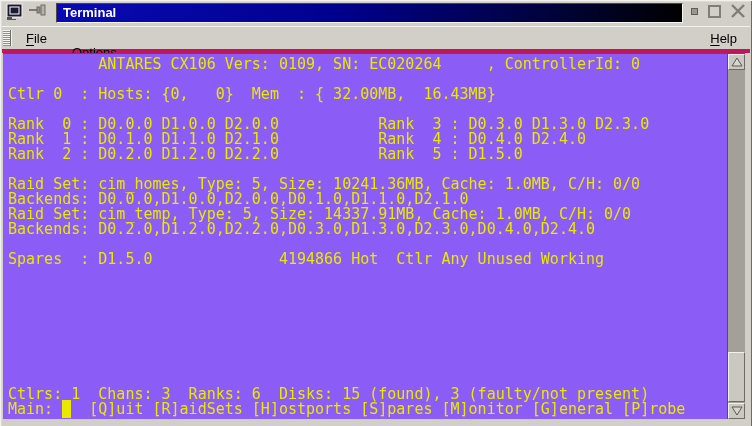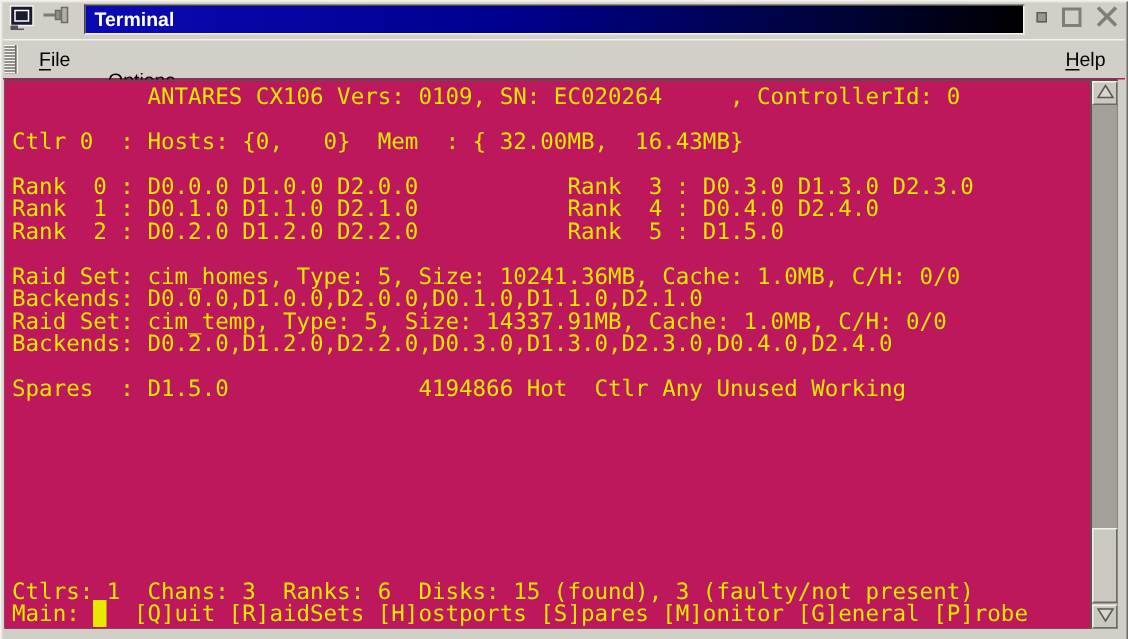"File" .menubar { border-bottom: 1px solid #be185d -> 4px solid #be185d }
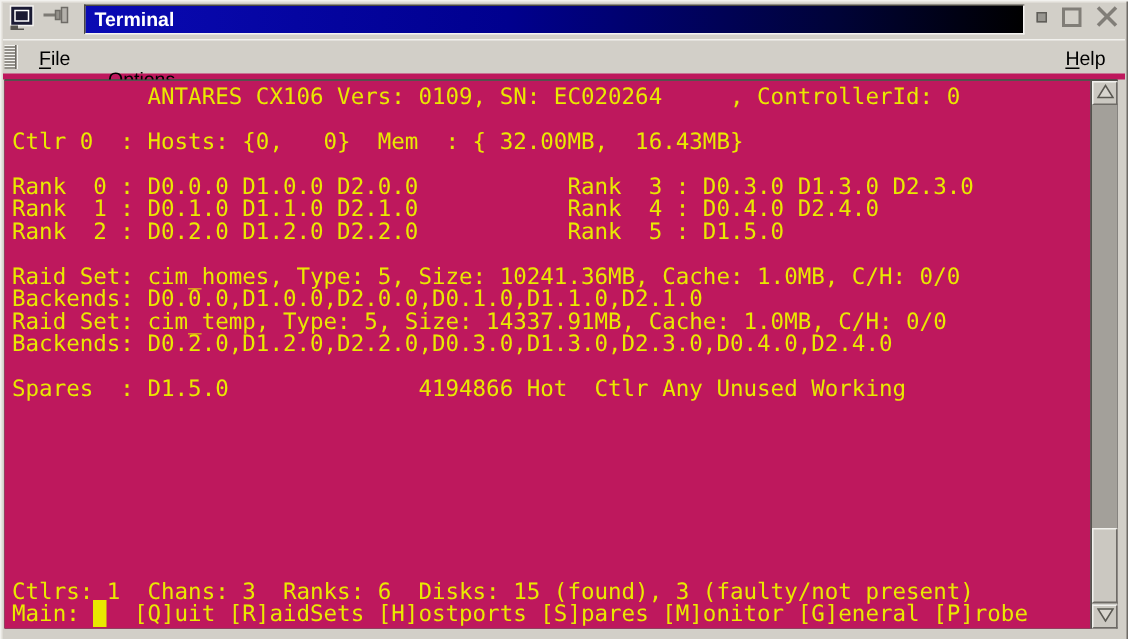"ANTARES CX106 Vers: 0109, SN:" pre.term { background: #be185d -> #8b5cf6 }
